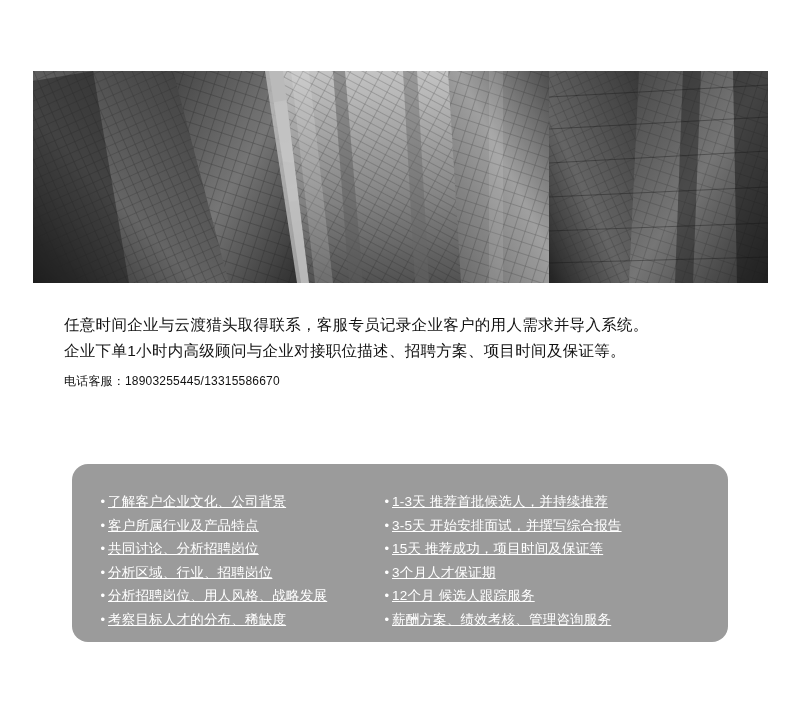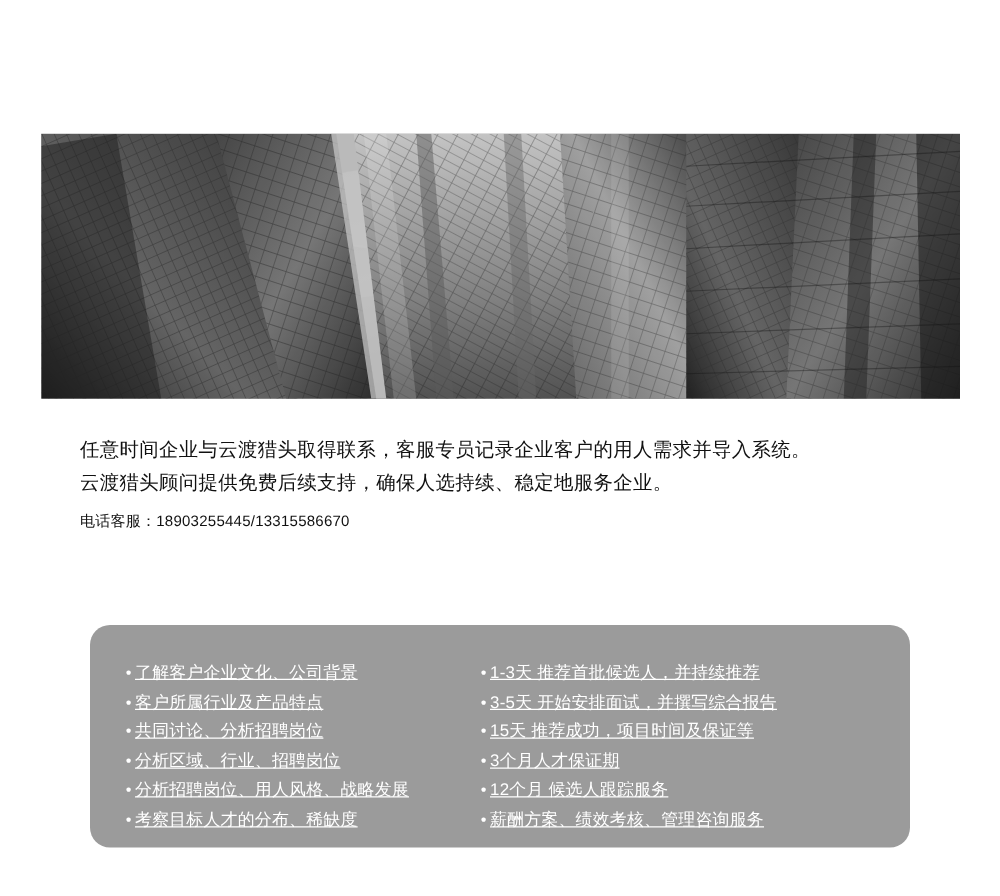"任意时间企业与云渡猎头取得联系，客服专员记录企业客户的用人需求并导入系统。" .page { margin-top: 36px -> none }
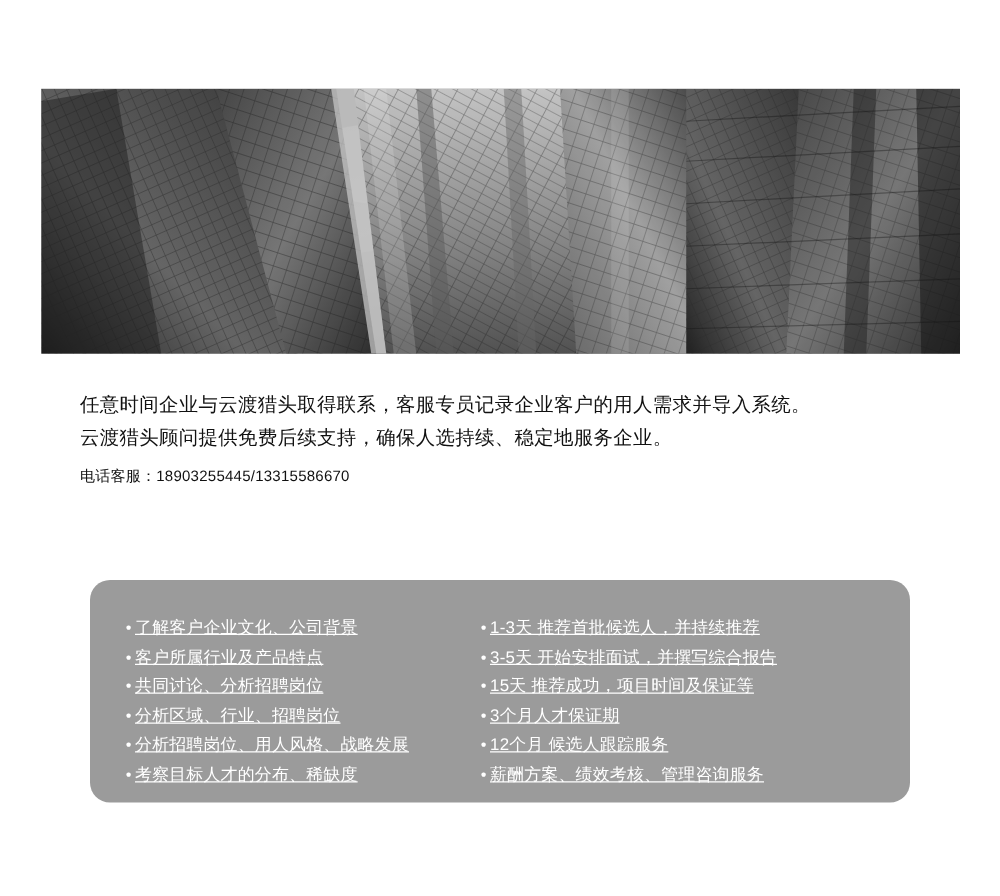"企业下单1小时内高级顾问与企业对接职位描述、招聘方案、项目时间及保证等。" div.para-line { html: none -> <div>企业下单1小时内高级顾问与企业对接职位描述、招聘方案、项目时间及保证等。</div> }
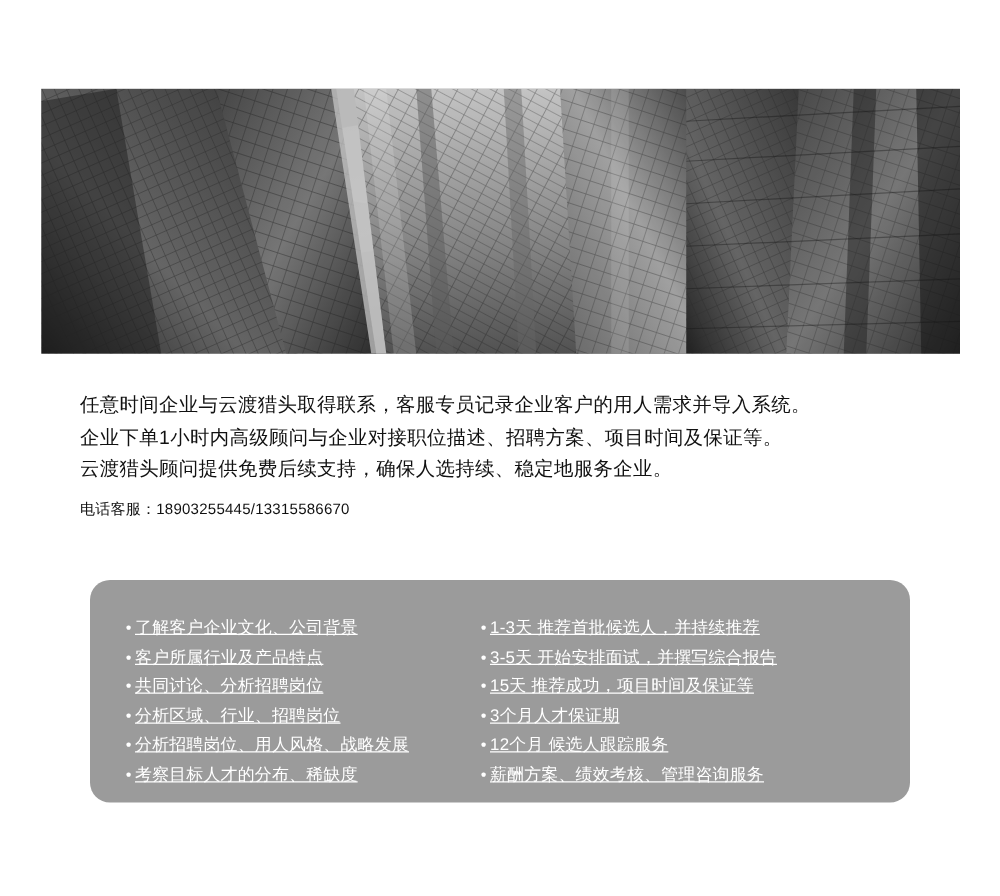"云渡猎头顾问提供免费后续支持，确保人选持续、稳定地服务企业。" div.para-line { html: <div>云渡猎头顾问提供免费后续支持，确保人选持续、稳定地服务企业。</div> -> none }
